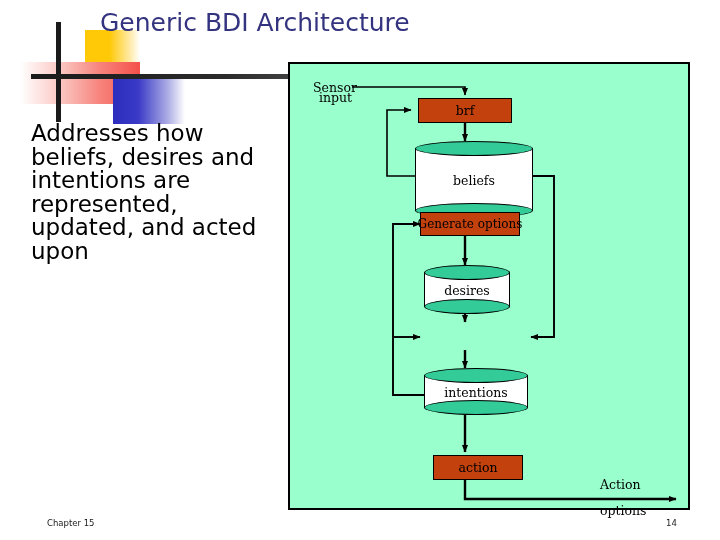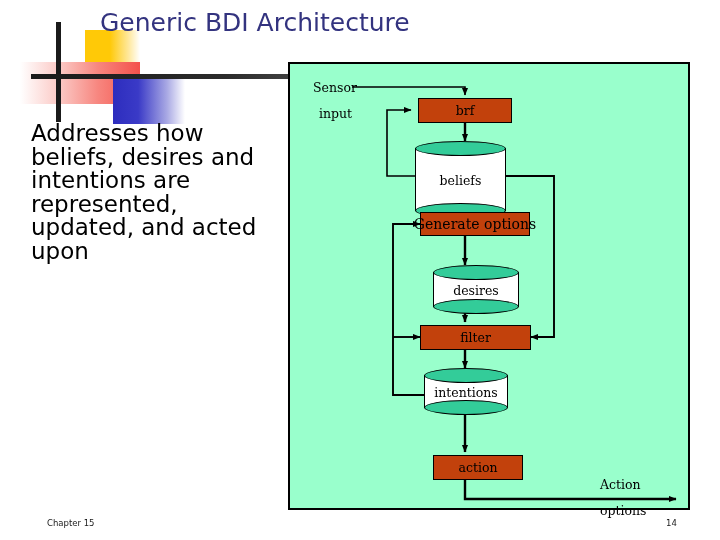"input" div.plain { top: 96px -> 80px }
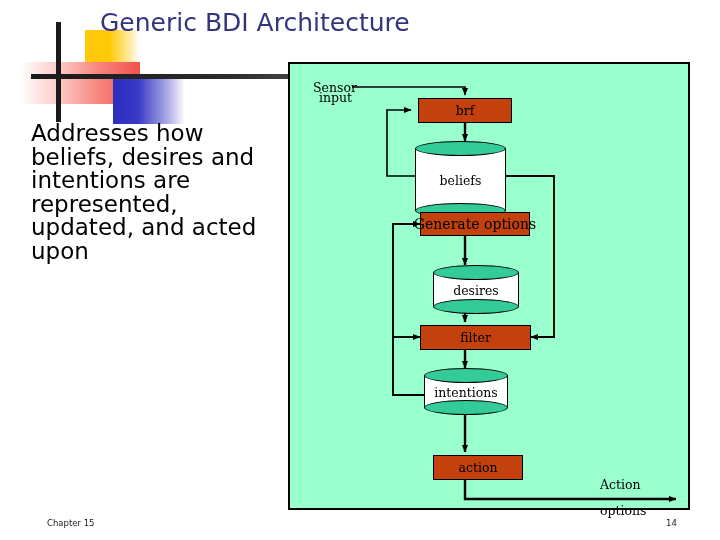"beliefs" div.node { padding-left: none -> 27px }
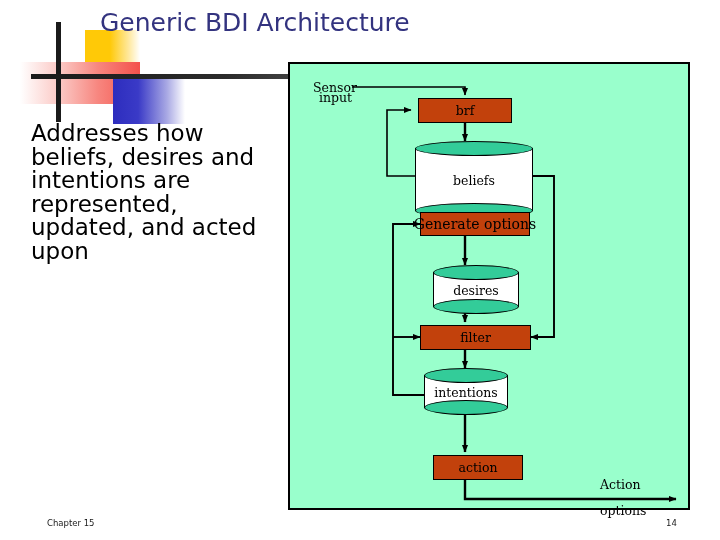"Generate options" div.node { font-size: 14px -> 12px; width: 110px -> 100px }
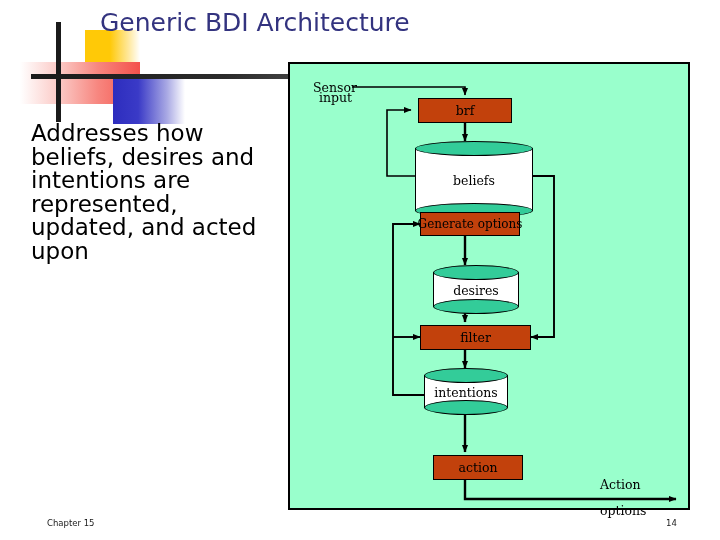"desires" div.node { left: 433px -> 424px }
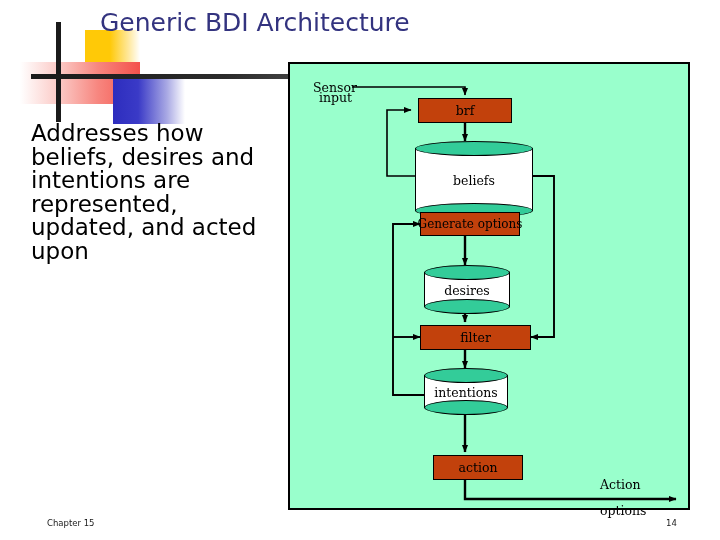"filter" div.node { html: <div> <span>filter</span> </div> -> none }
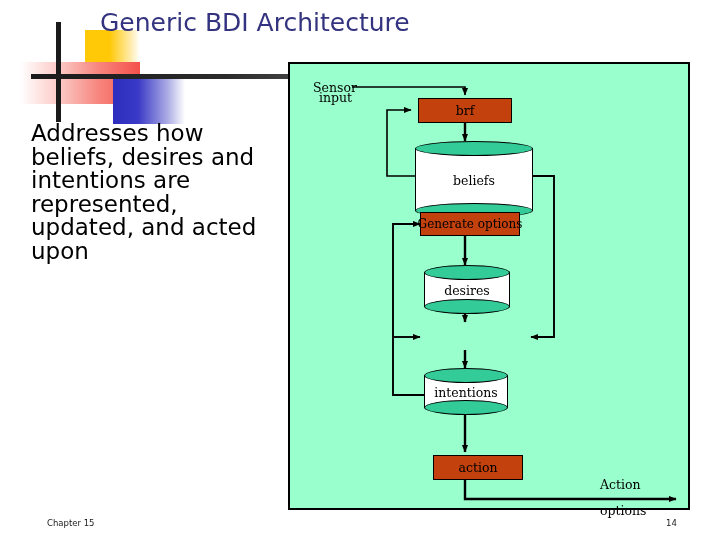"intentions" div.node { width: 84px -> 104px }
